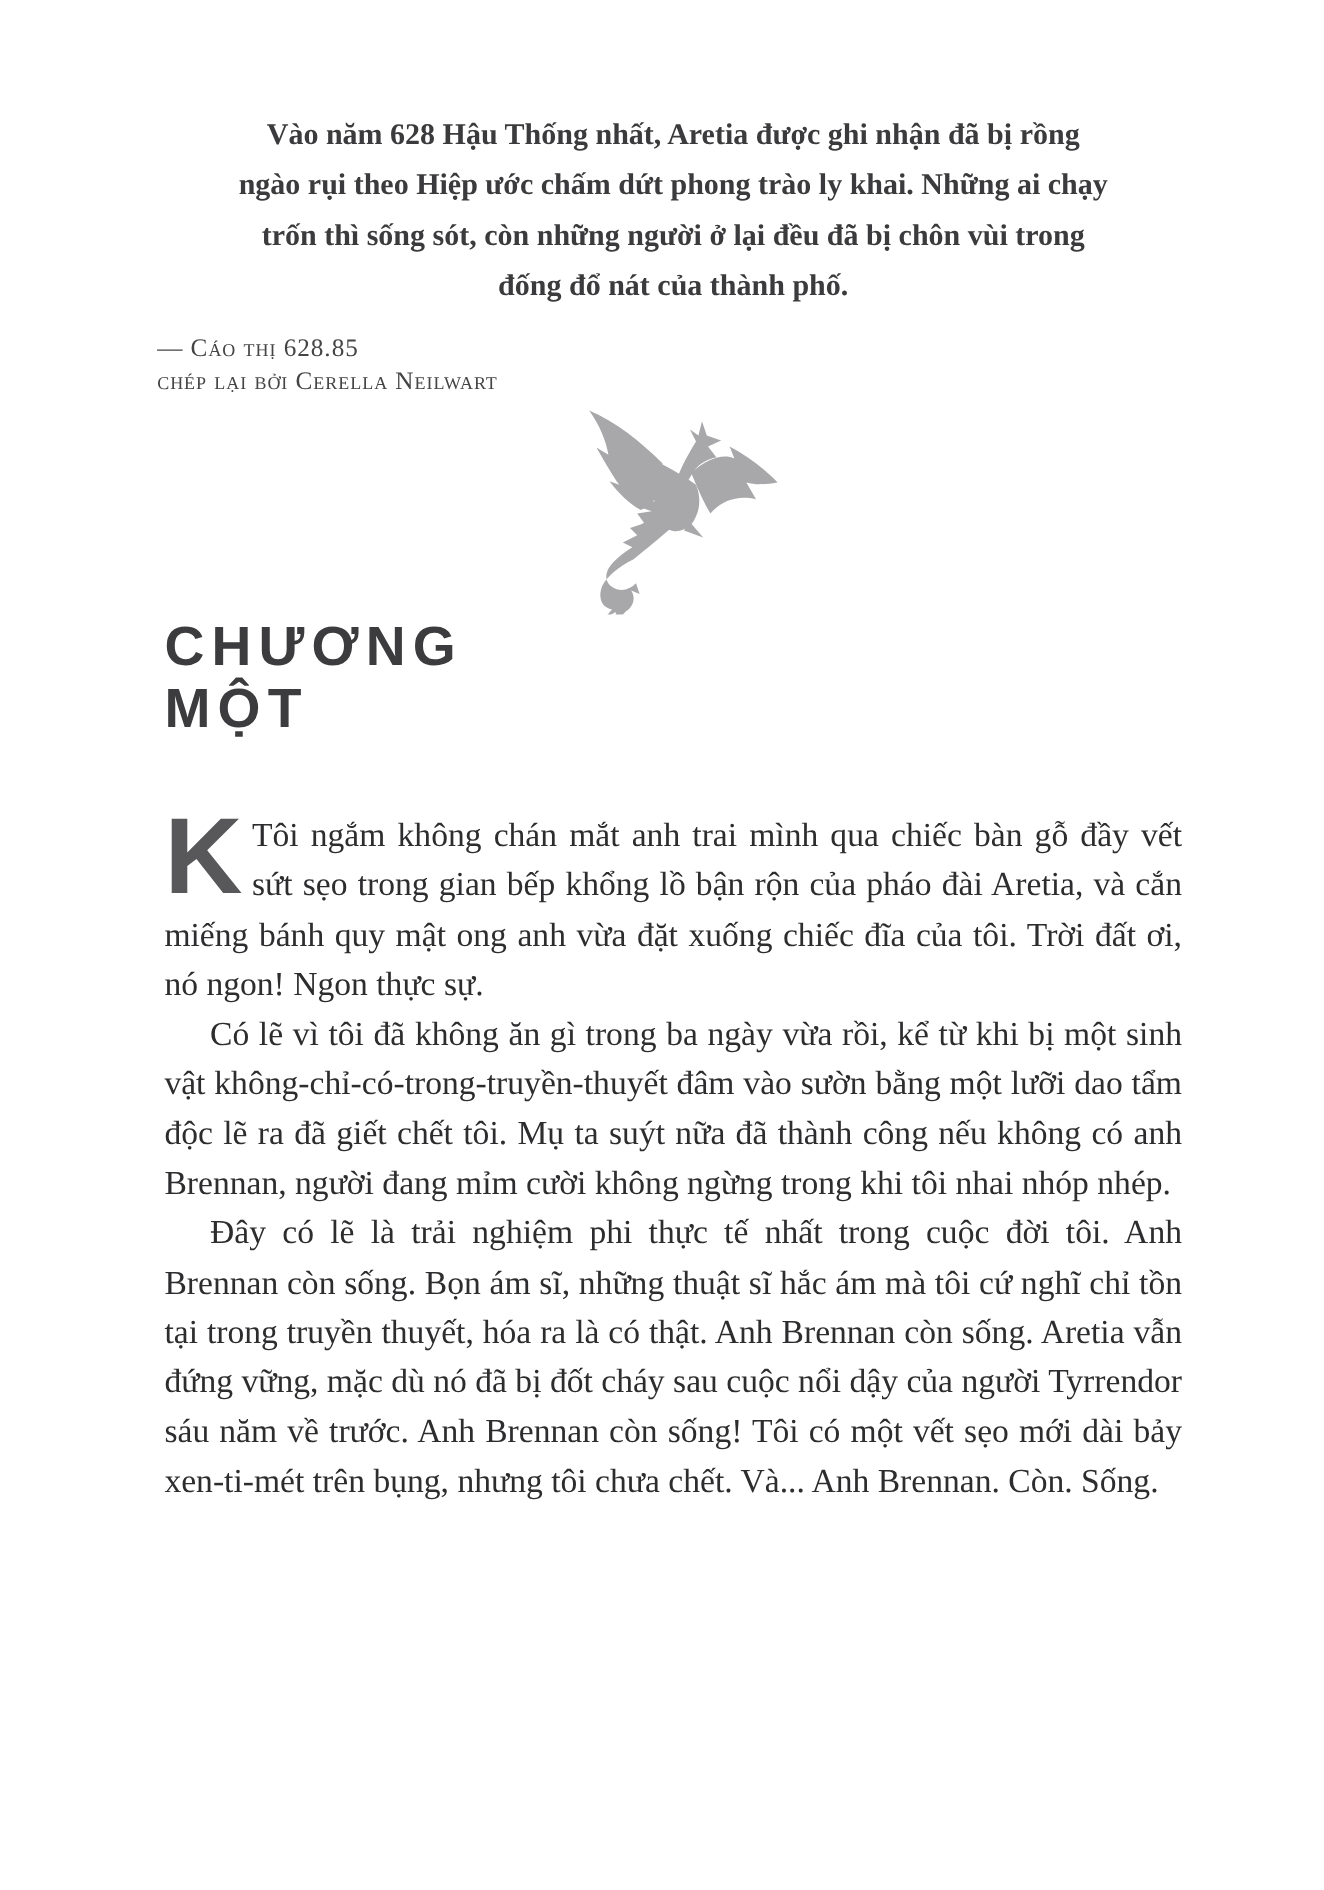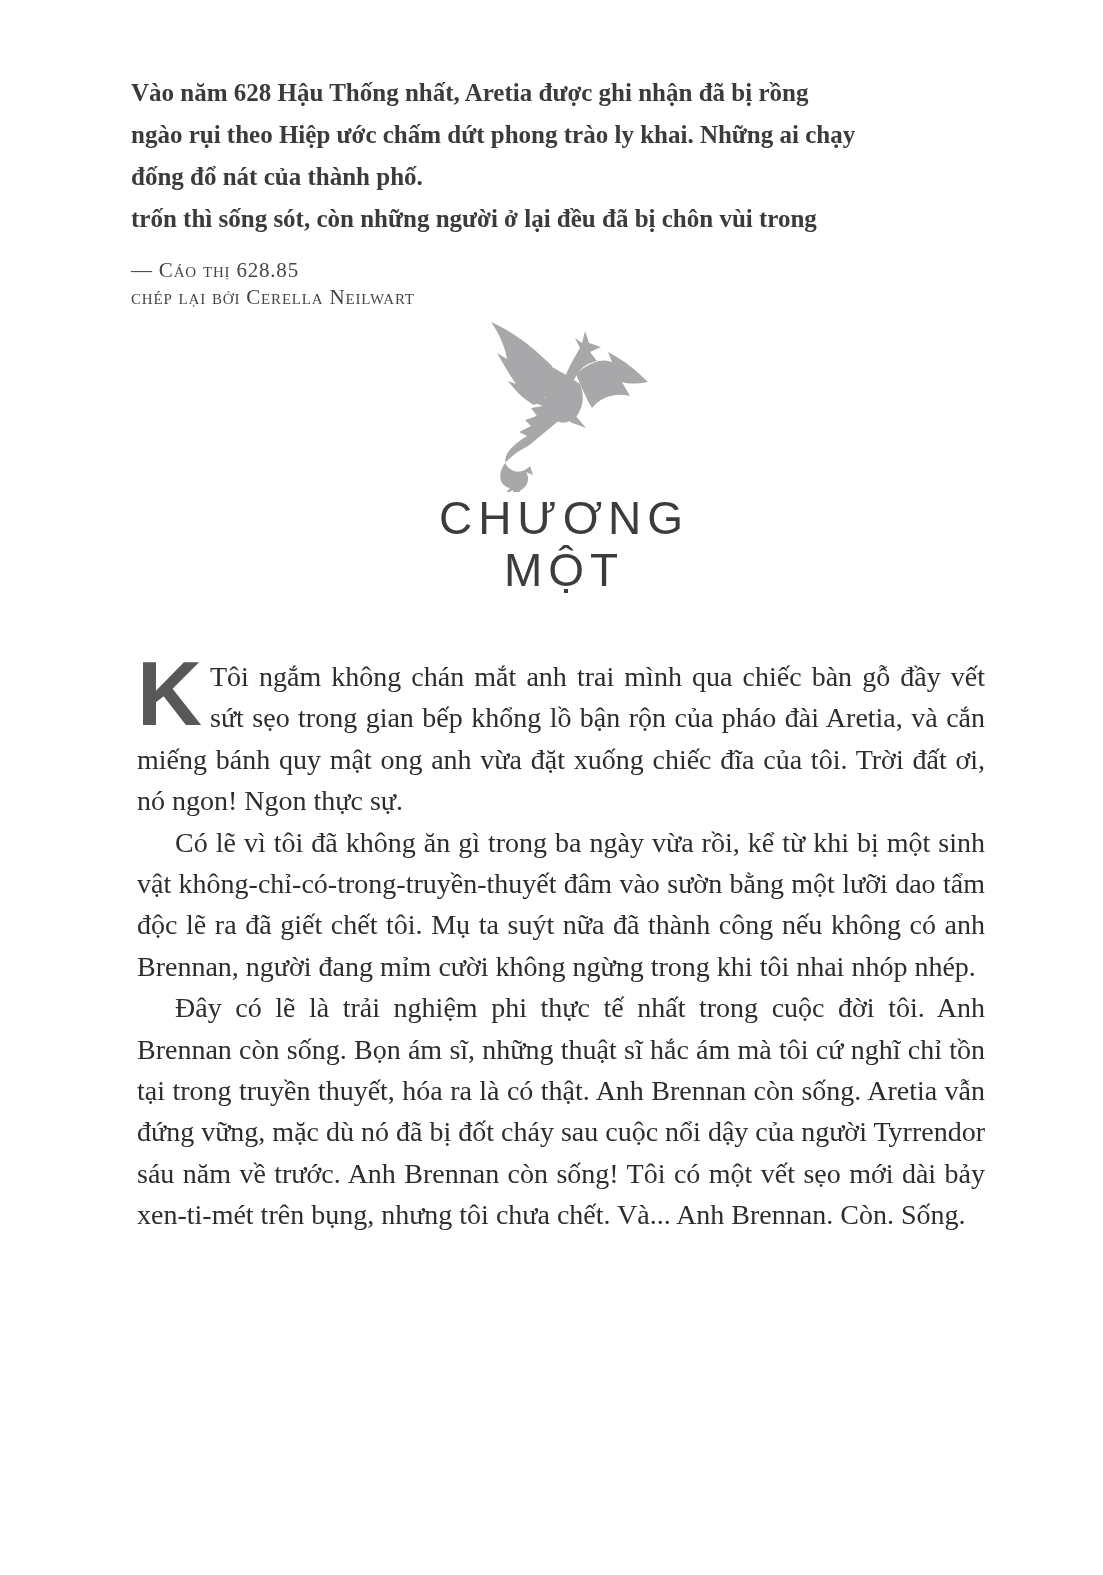"Vào năm 628 Hậu Thống" .epigraph { padding-top: 72px -> 92px; text-align: none -> center }
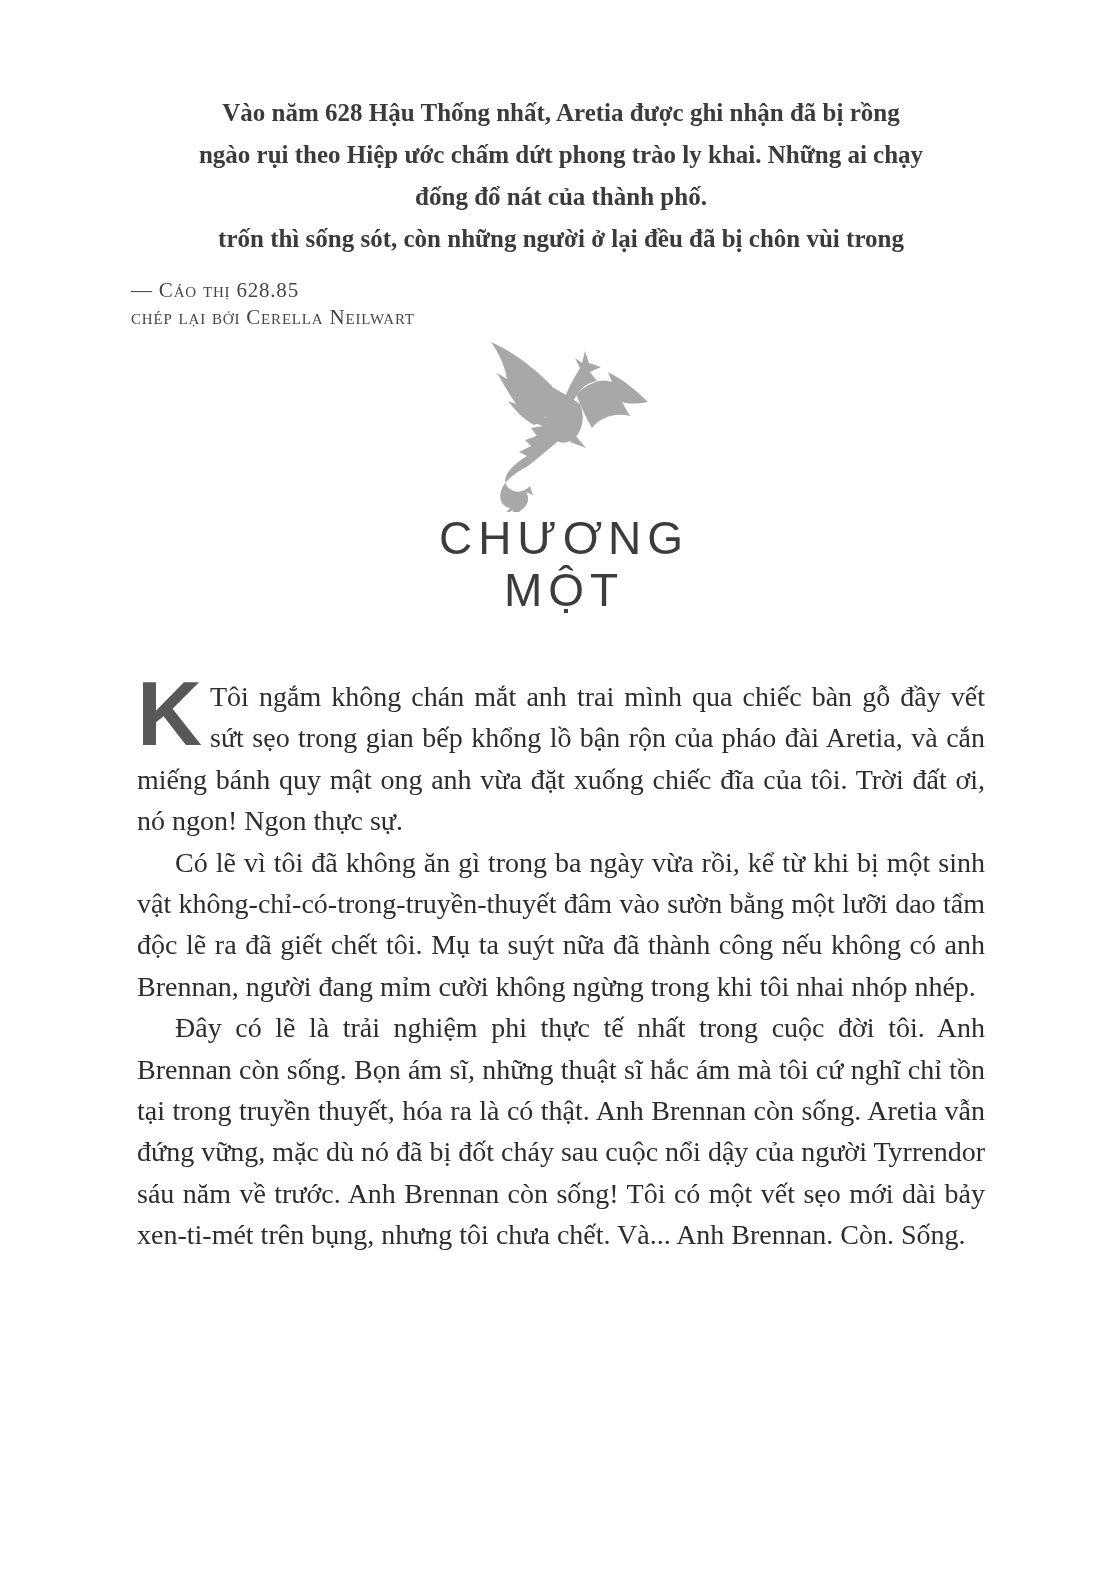"đống đổ nát của thành" div { order: before "trốn thì sống sót, còn" -> after "trốn thì sống sót, còn" }
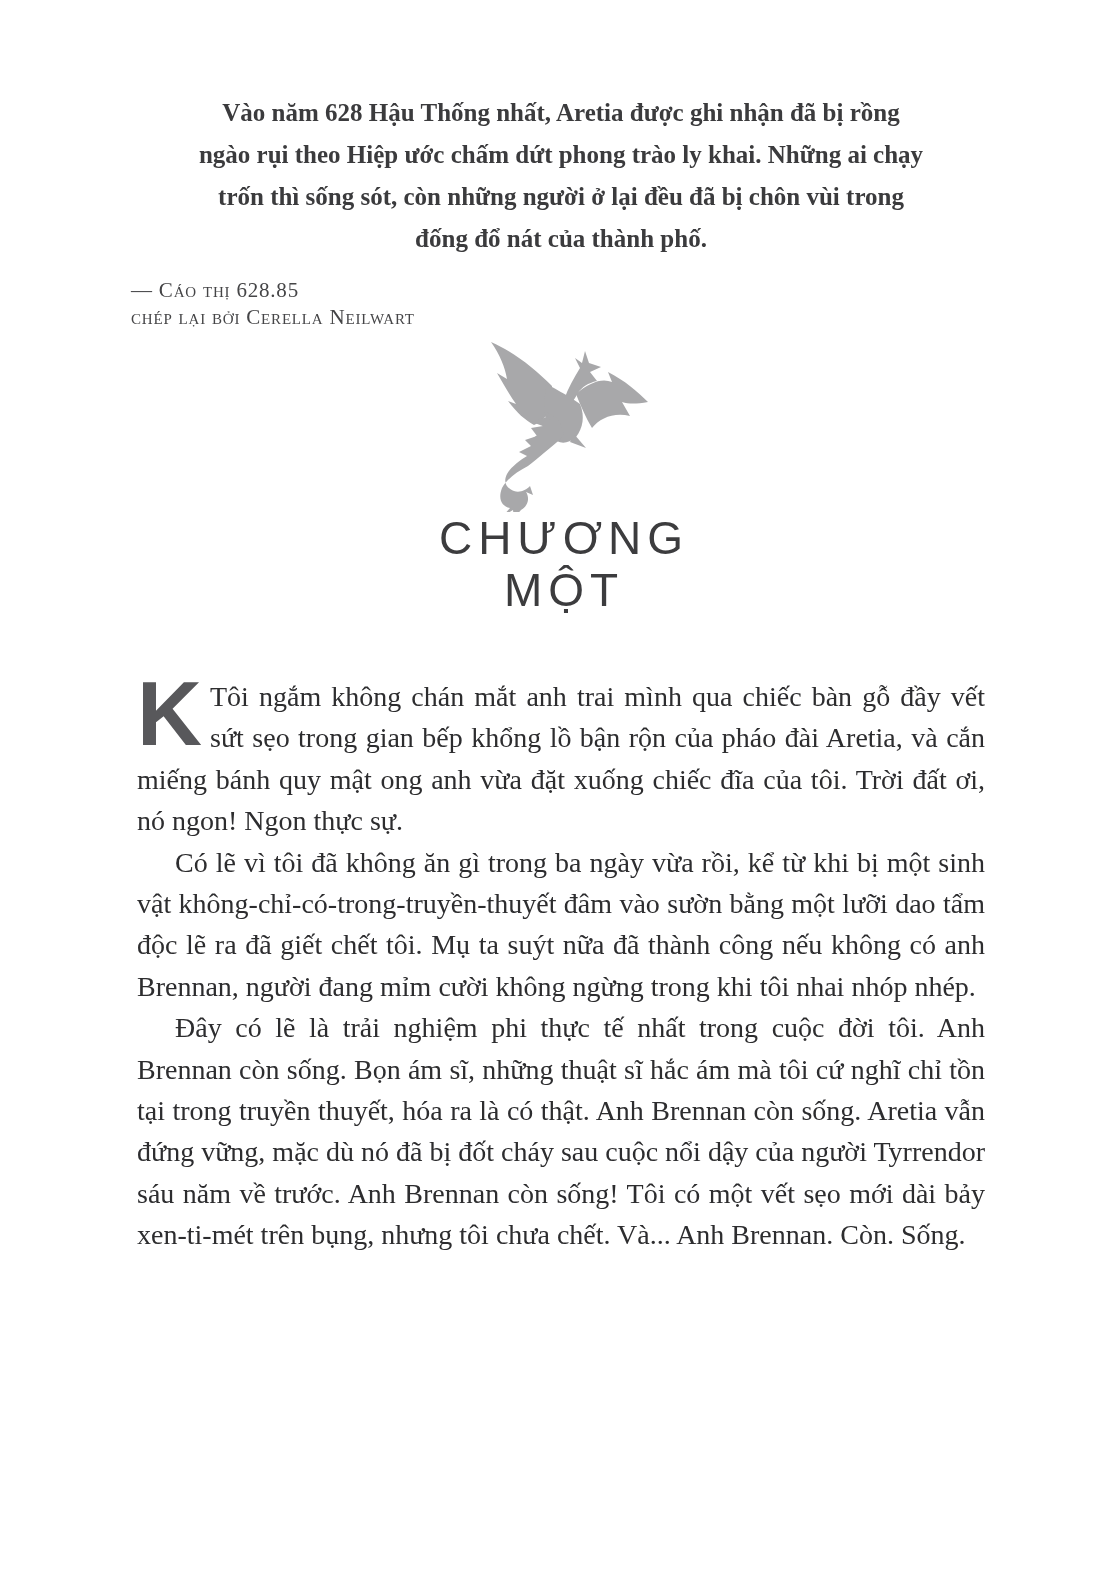"CHƯƠNG" .chapter { font-weight: normal -> bold; text-align: center -> none }
